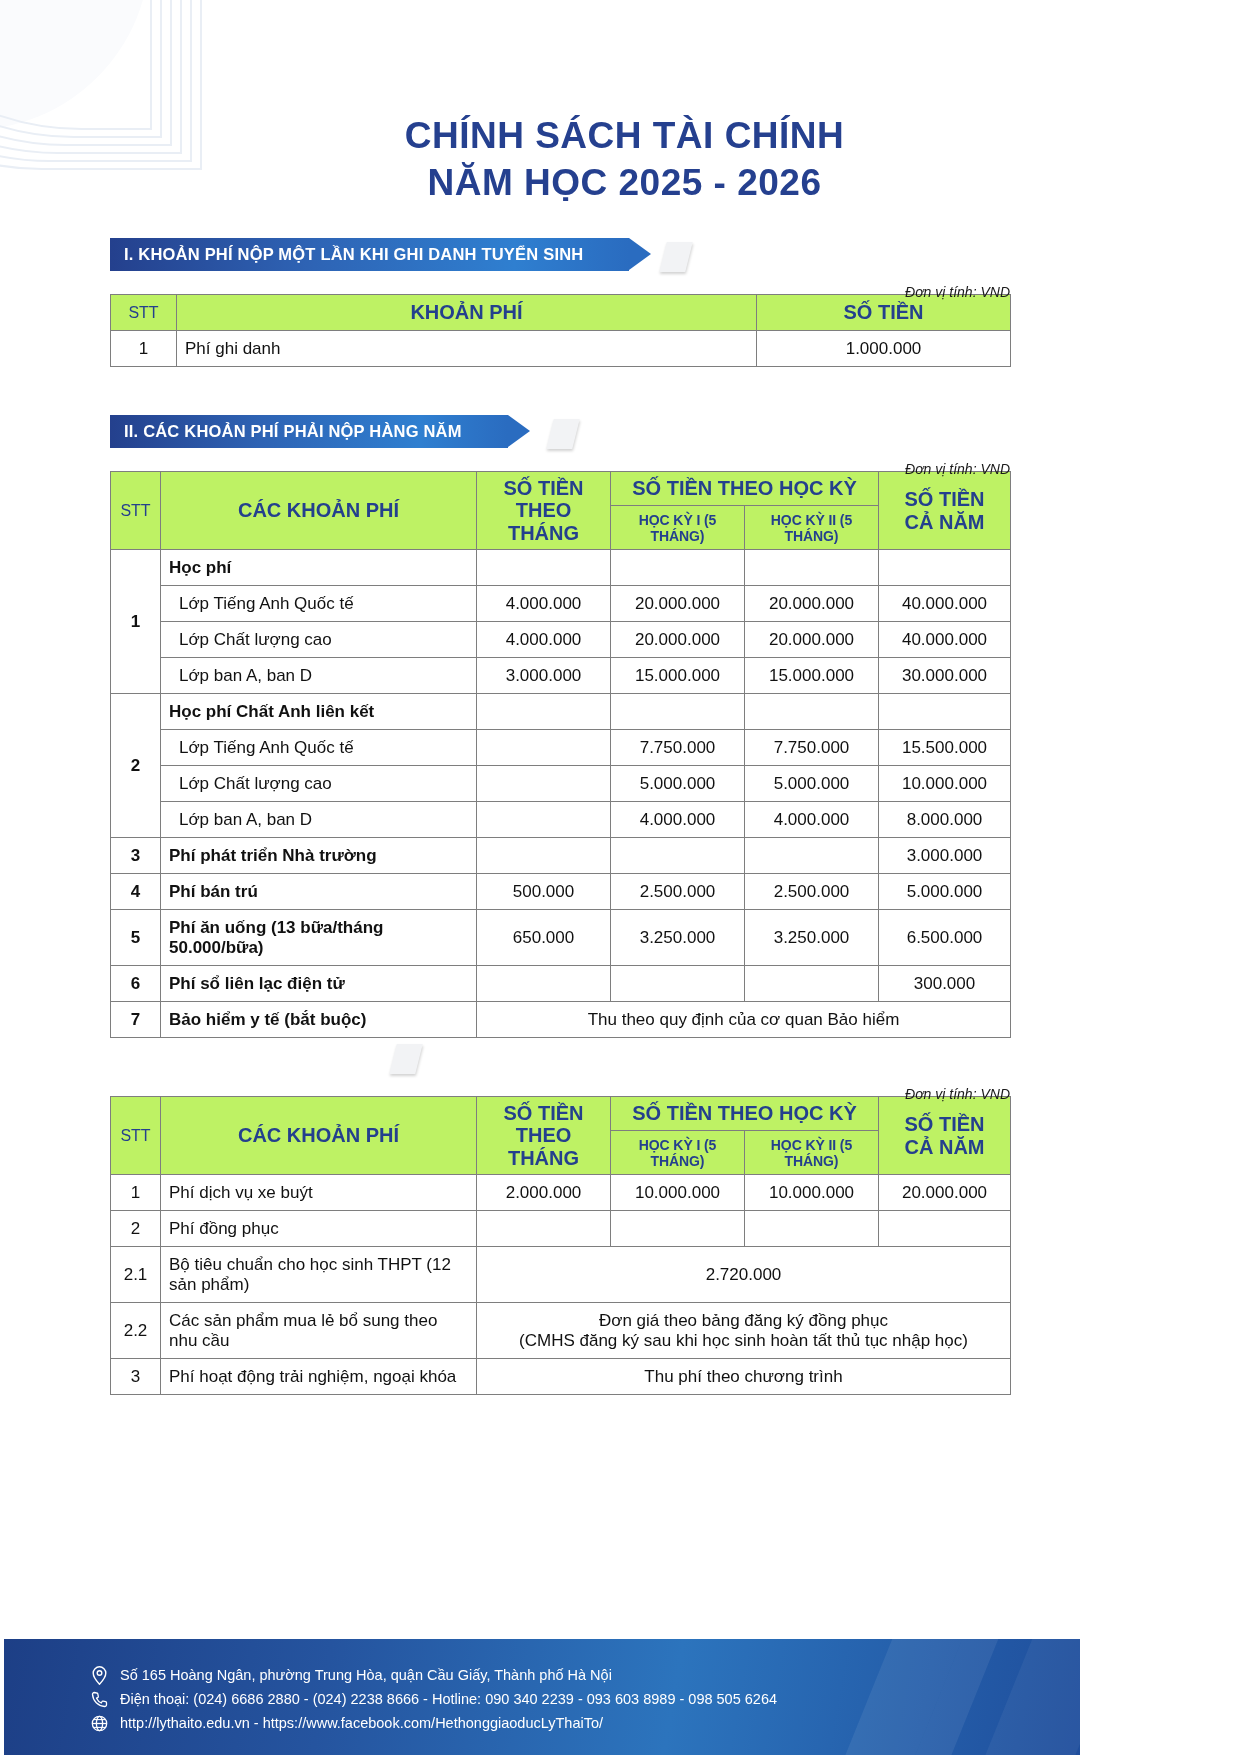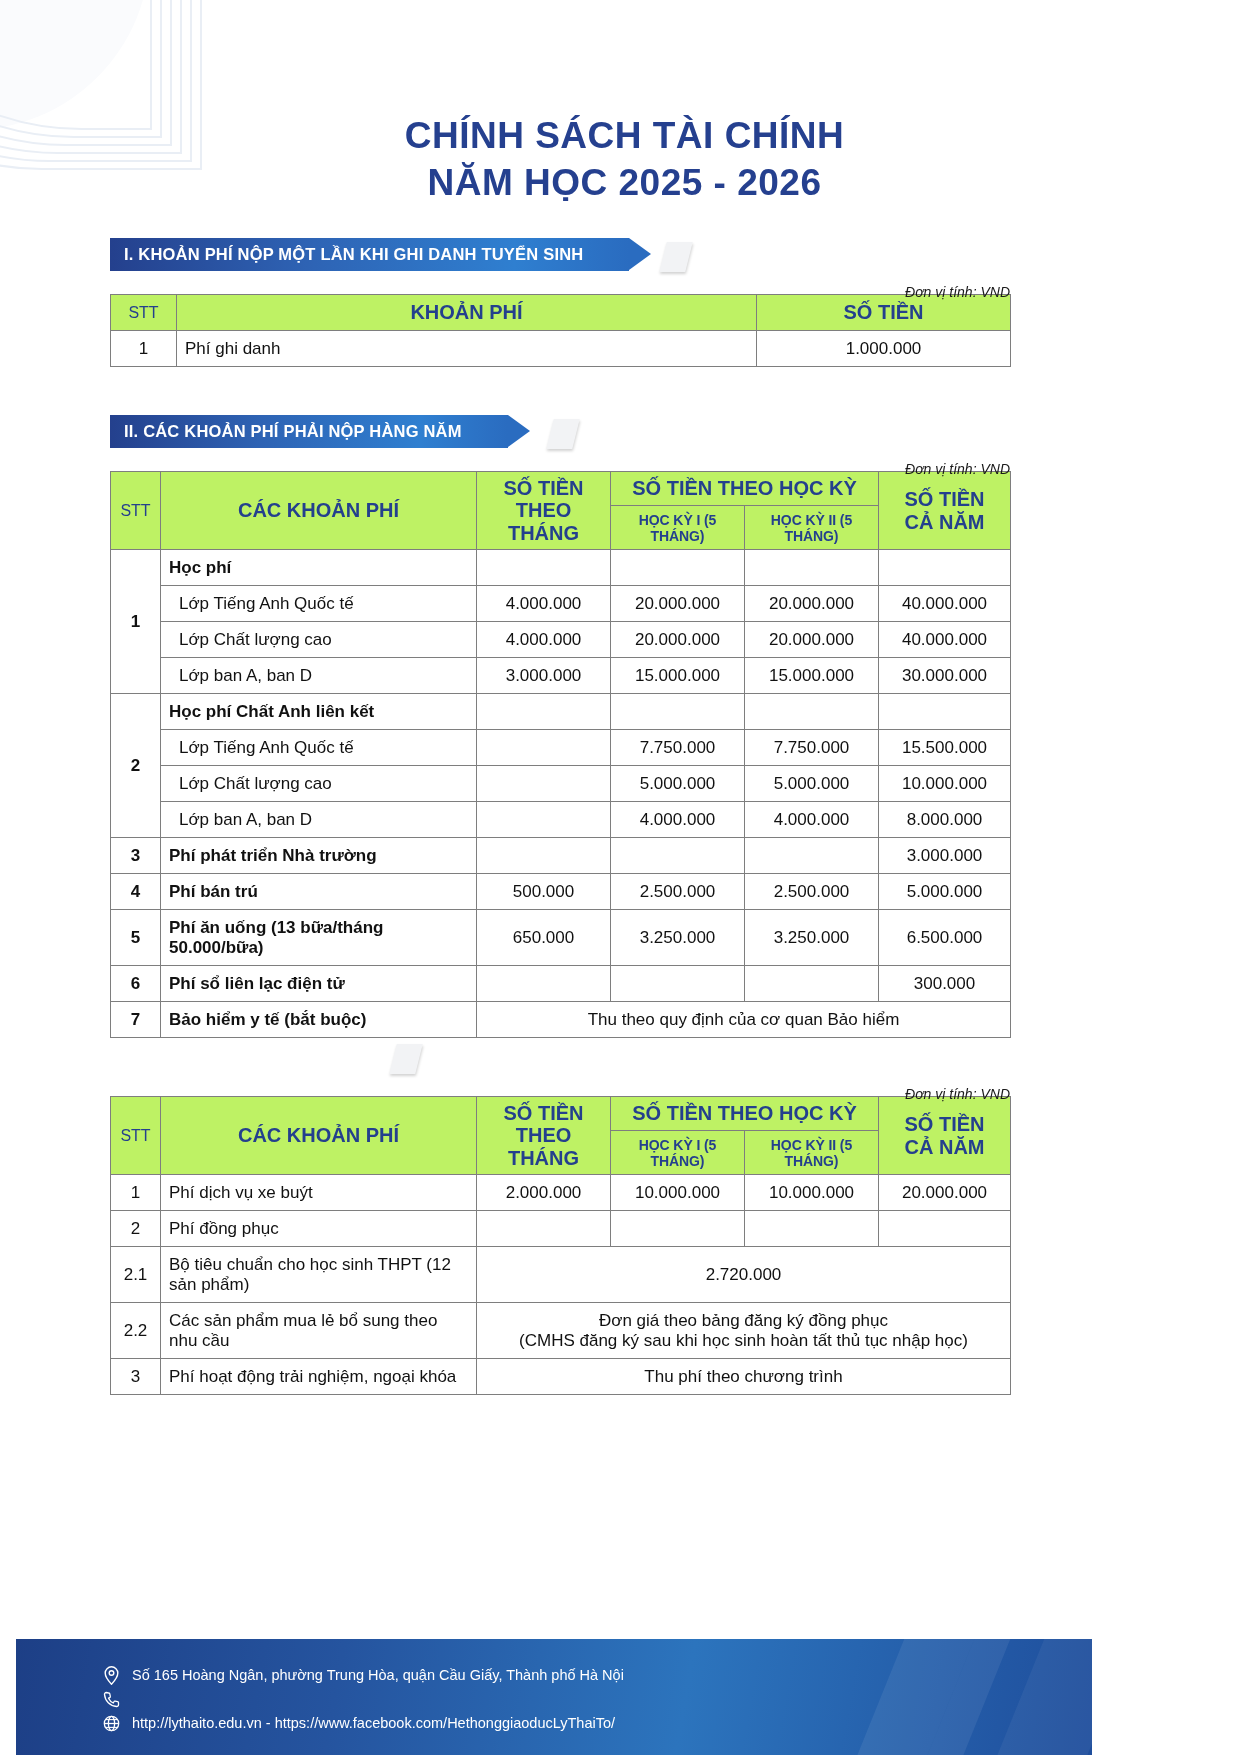"Số 165 Hoàng Ngân, phường" .footer { left: 16px -> 4px }
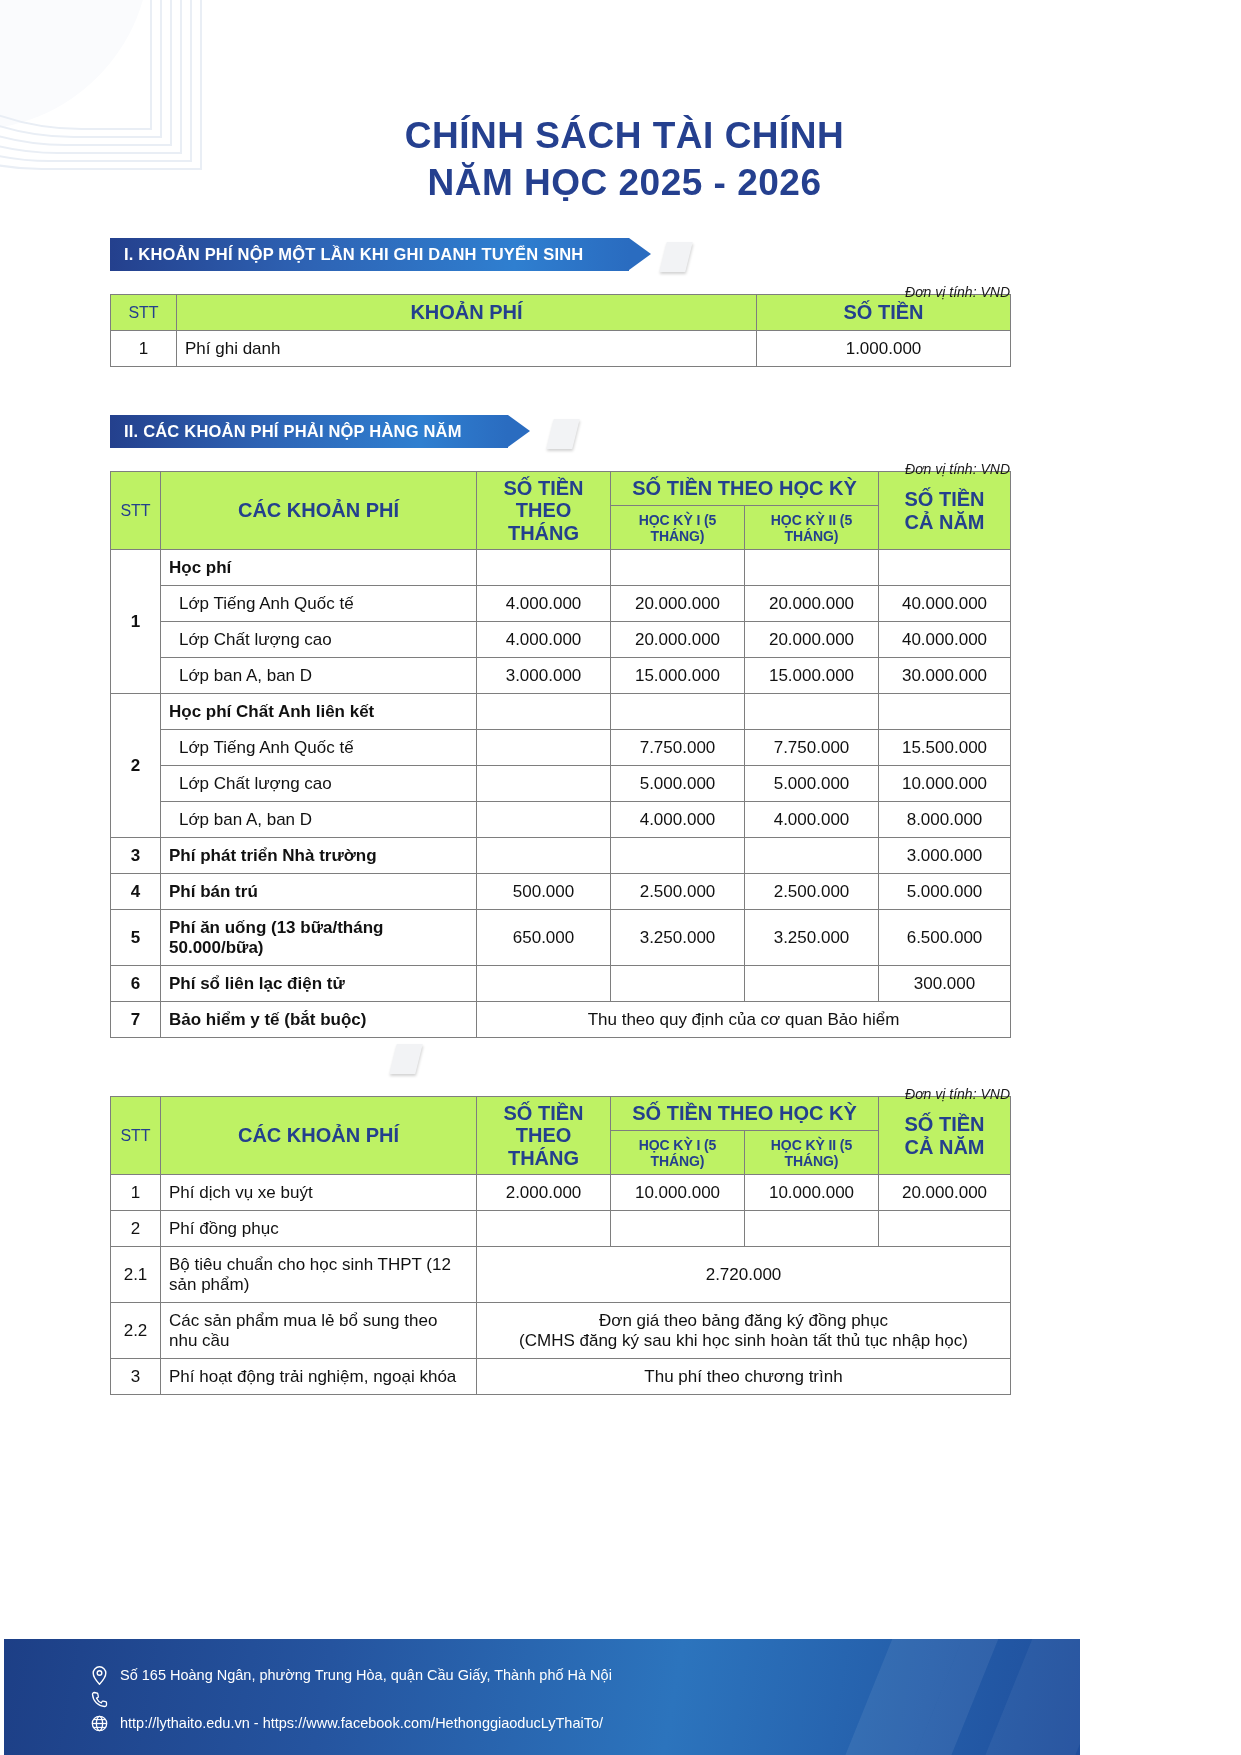"Điện thoại: (024) 6686 2880" span { html: none -> <span>Điện thoại: (024) 6686 2880 - (024) 2238 8666 - Hotline: 090 340 2239 - 093 603 8989 - 098 505 6264</span> }
